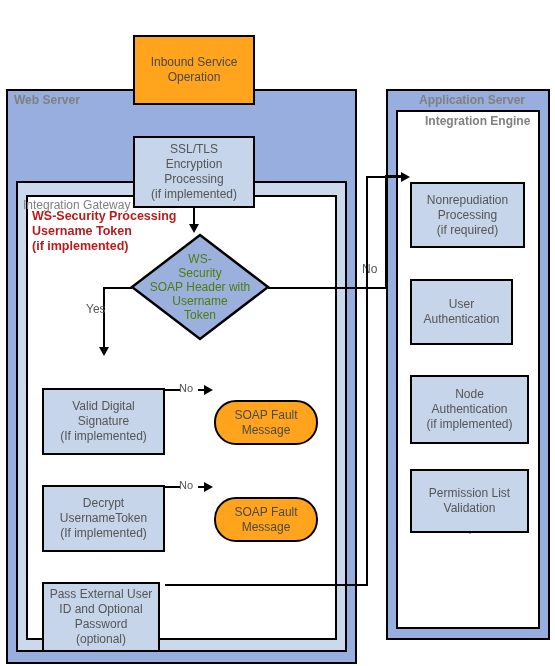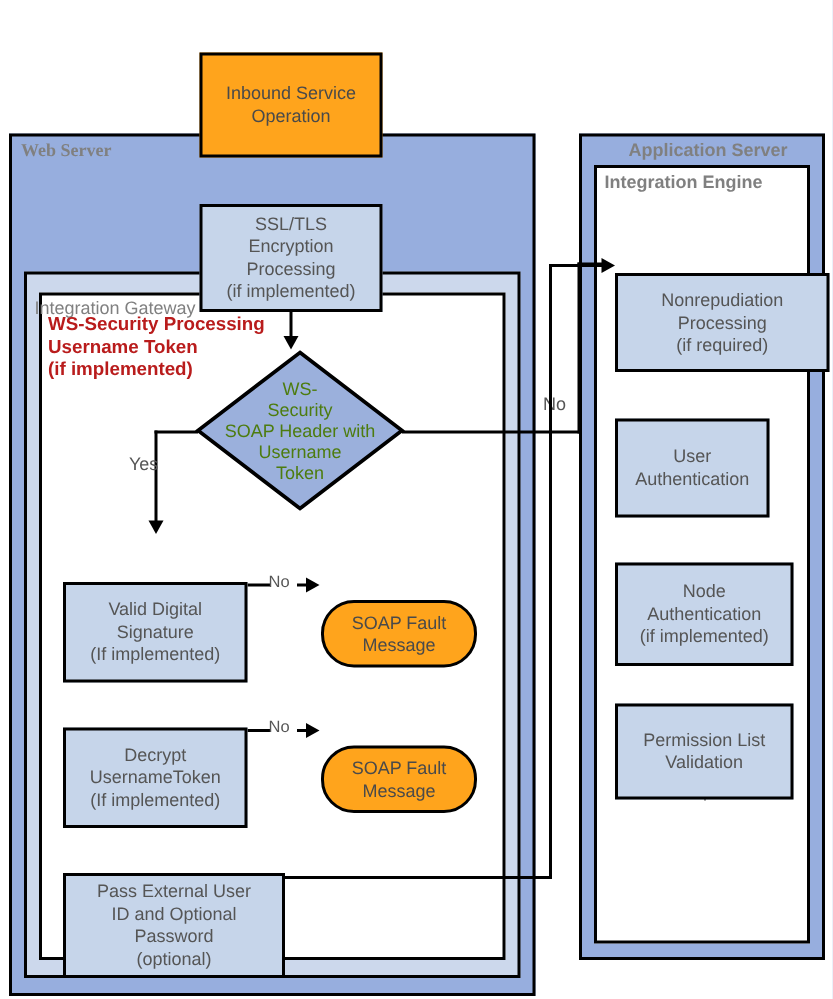"Web Server" .title-webserver { font-family: Liberation Serif, serif -> none }
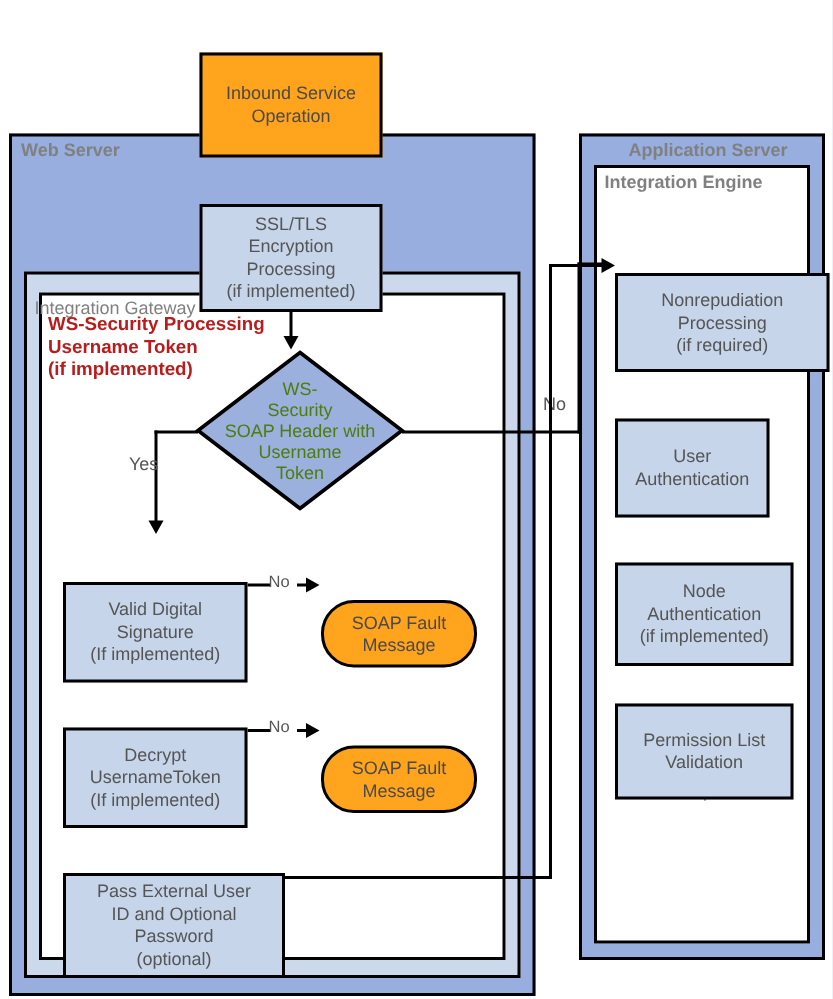"Integration Engine" .title-engine { left: 403px -> 425px }
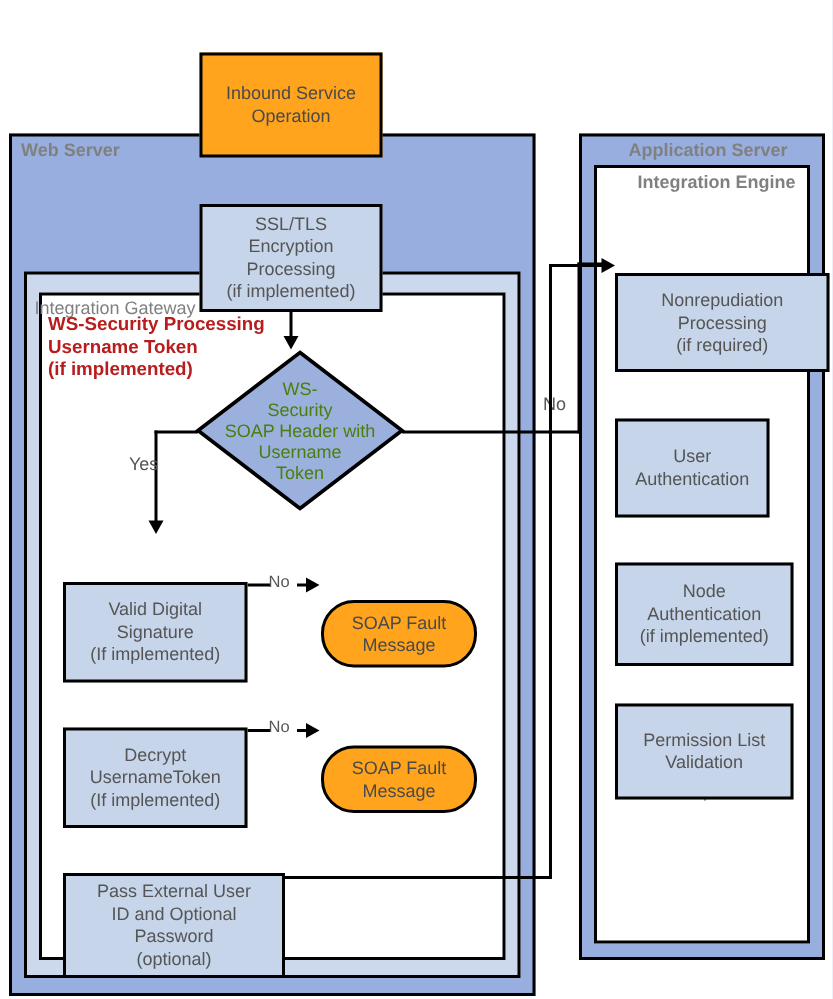"Nonrepudiation" .n-nonrep { width: 143px -> 115px }
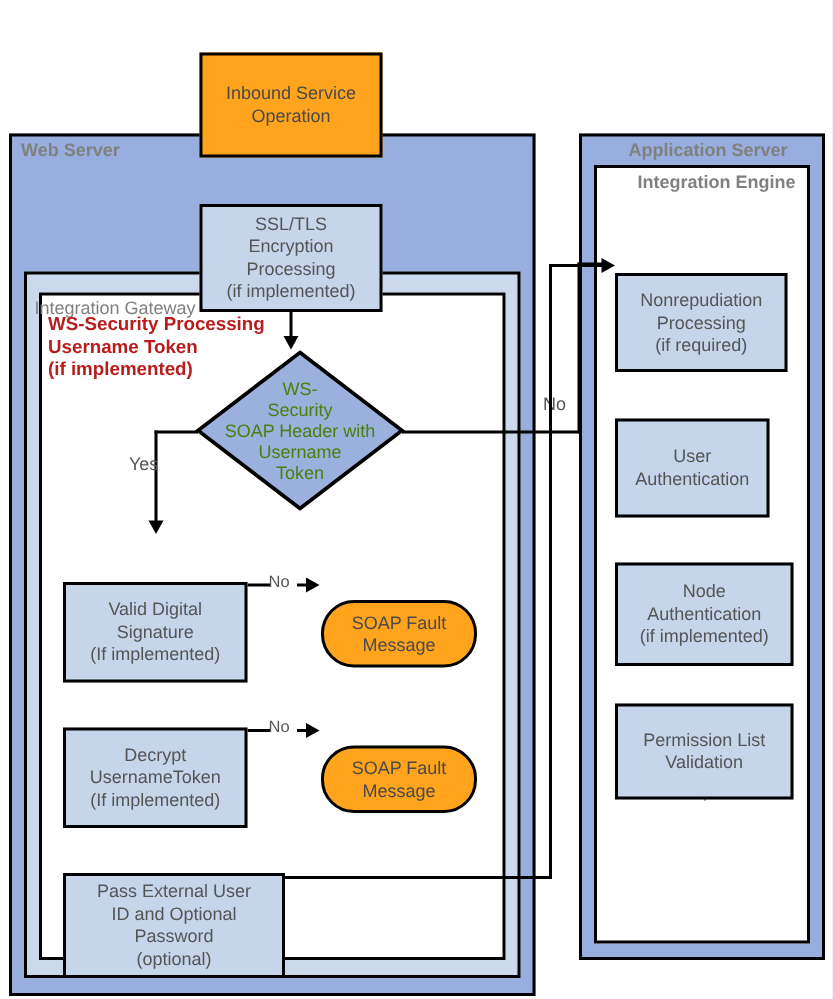"Pass External User" .n-passuser { width: 148px -> 118px }
